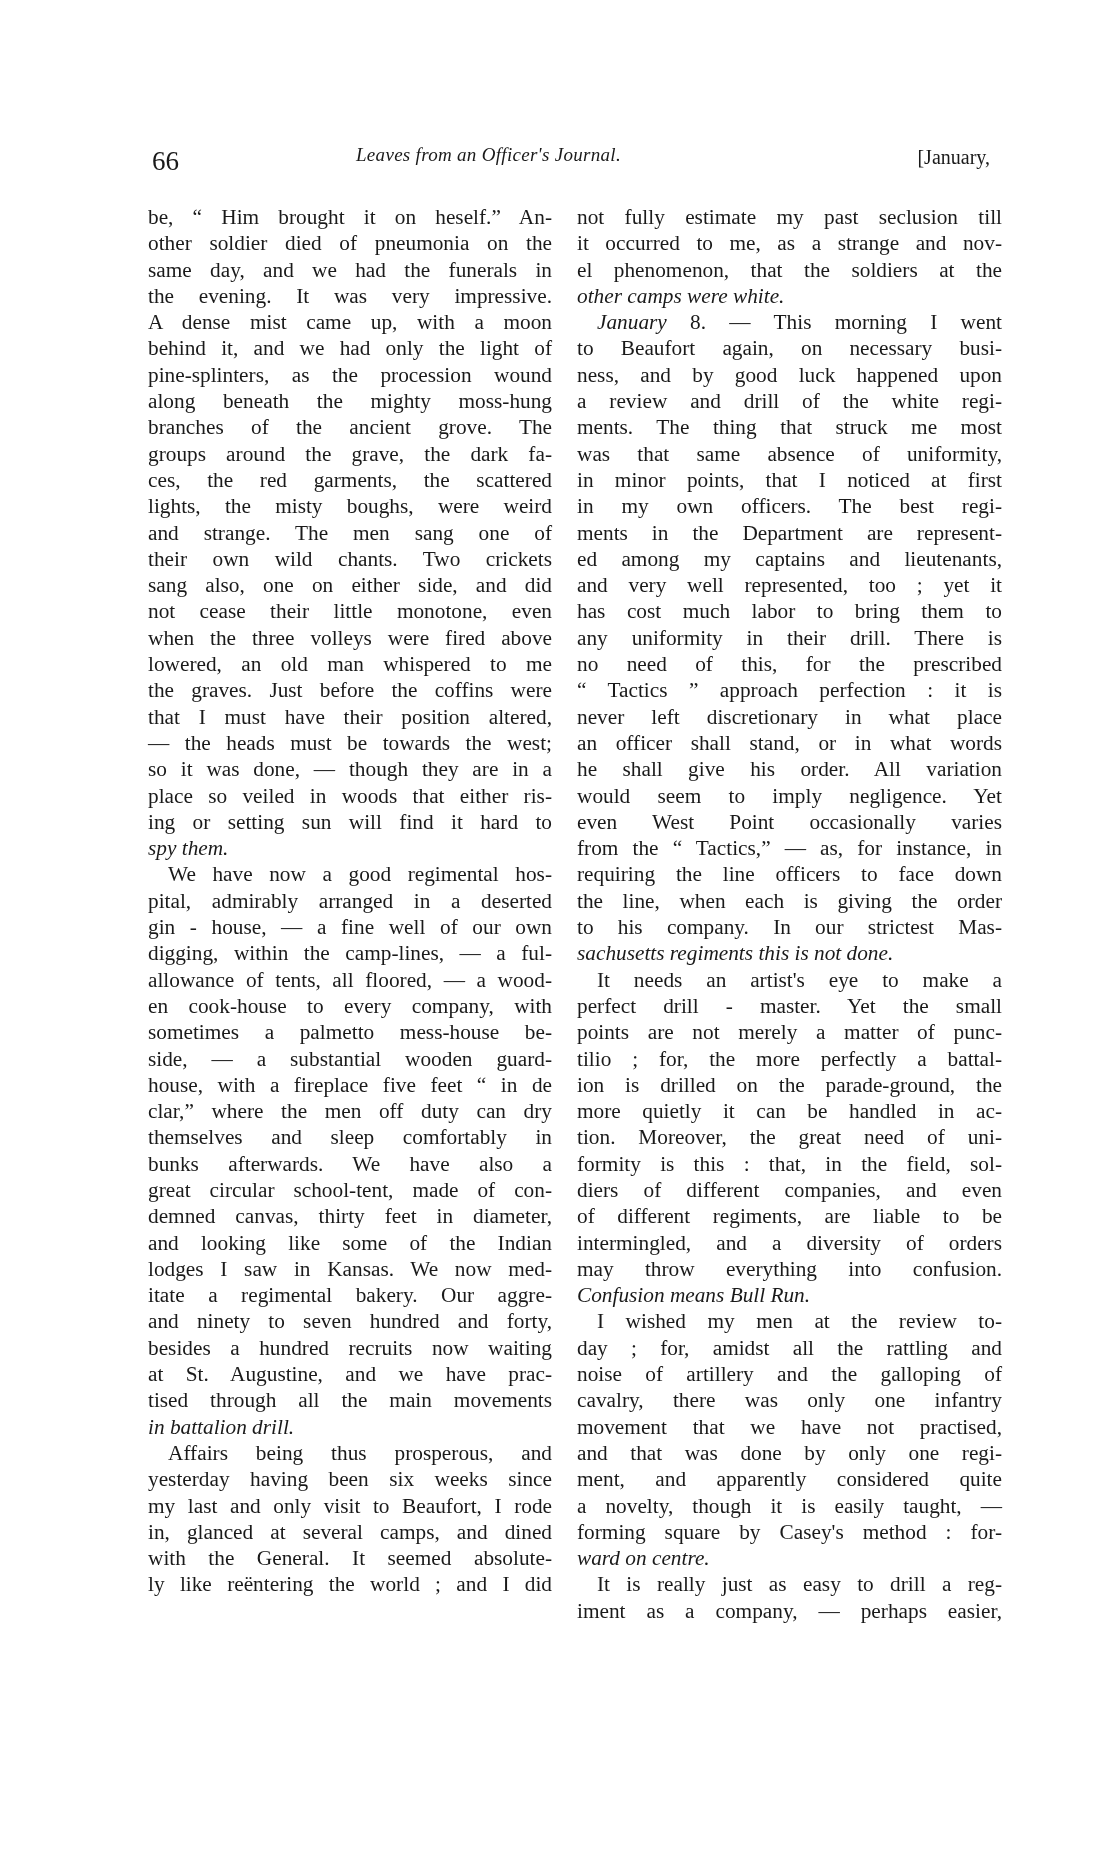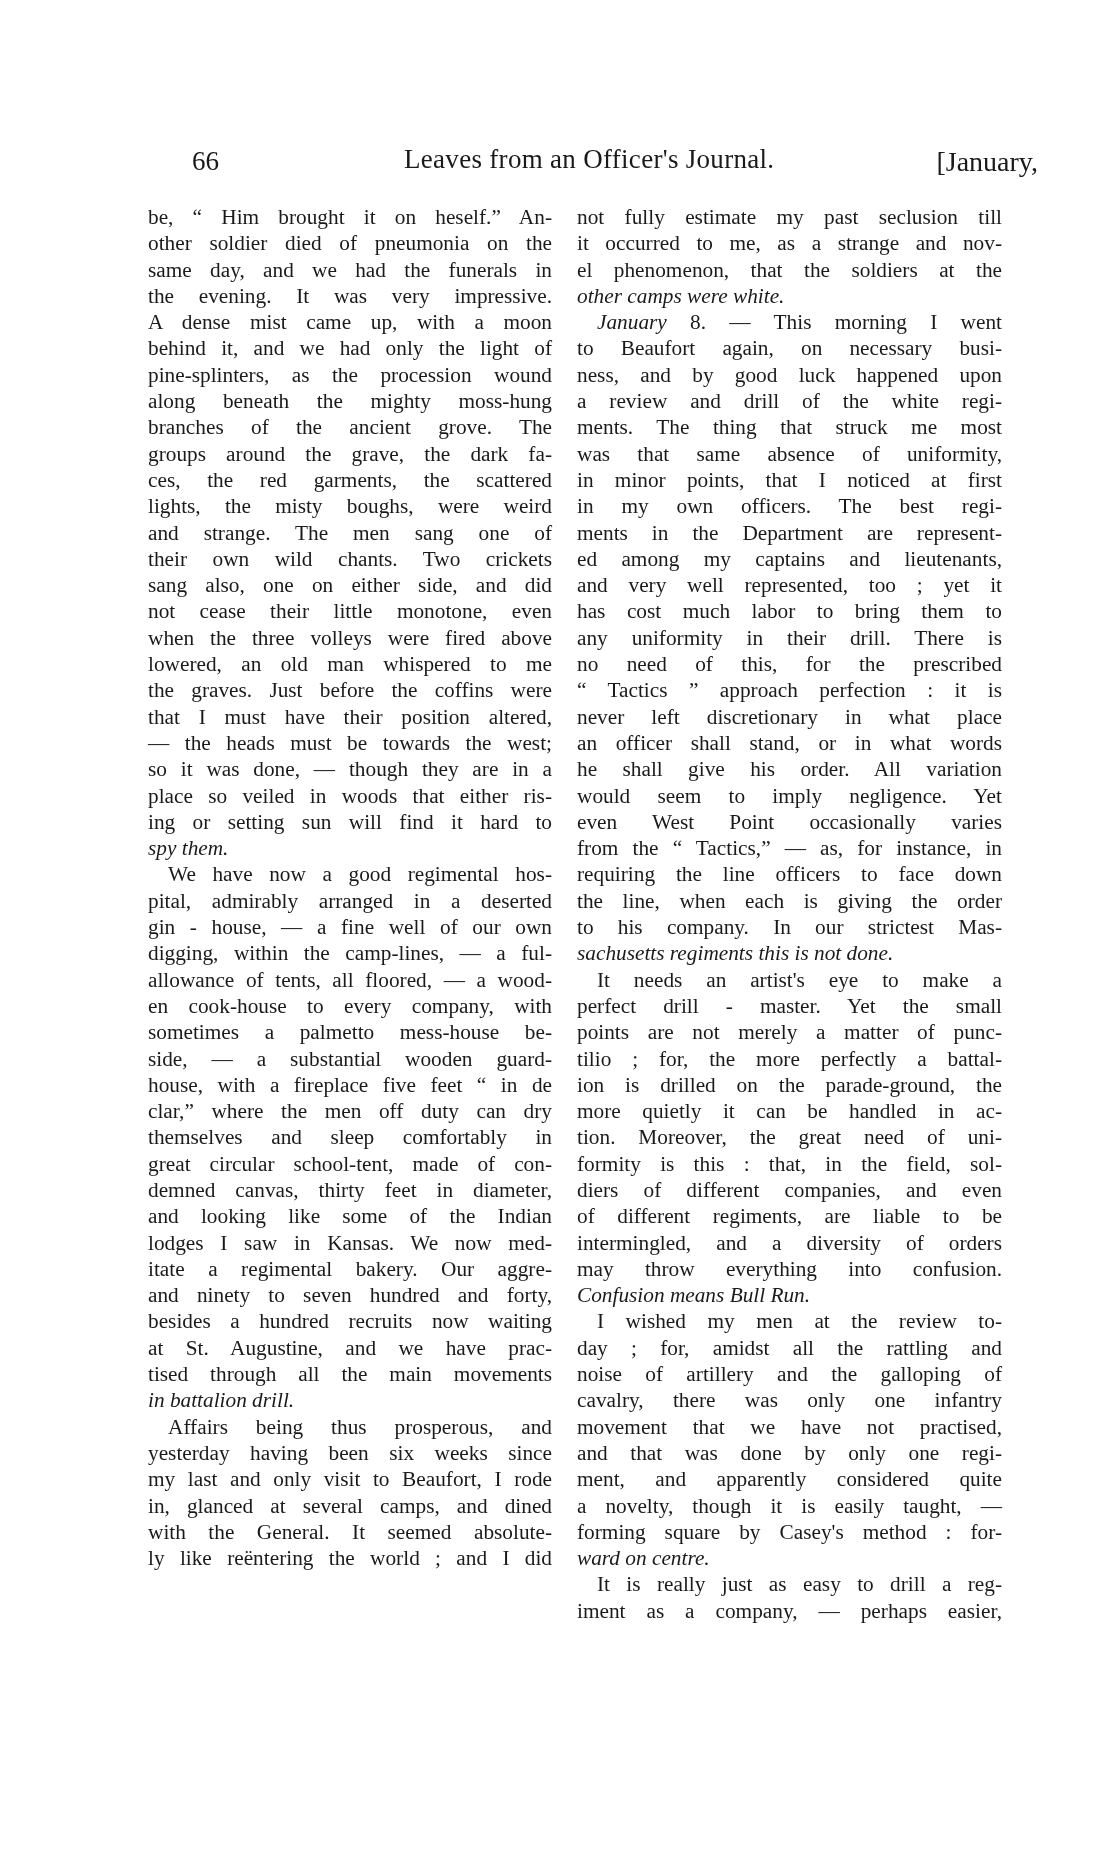"66" .header { margin-left: 40px -> none }
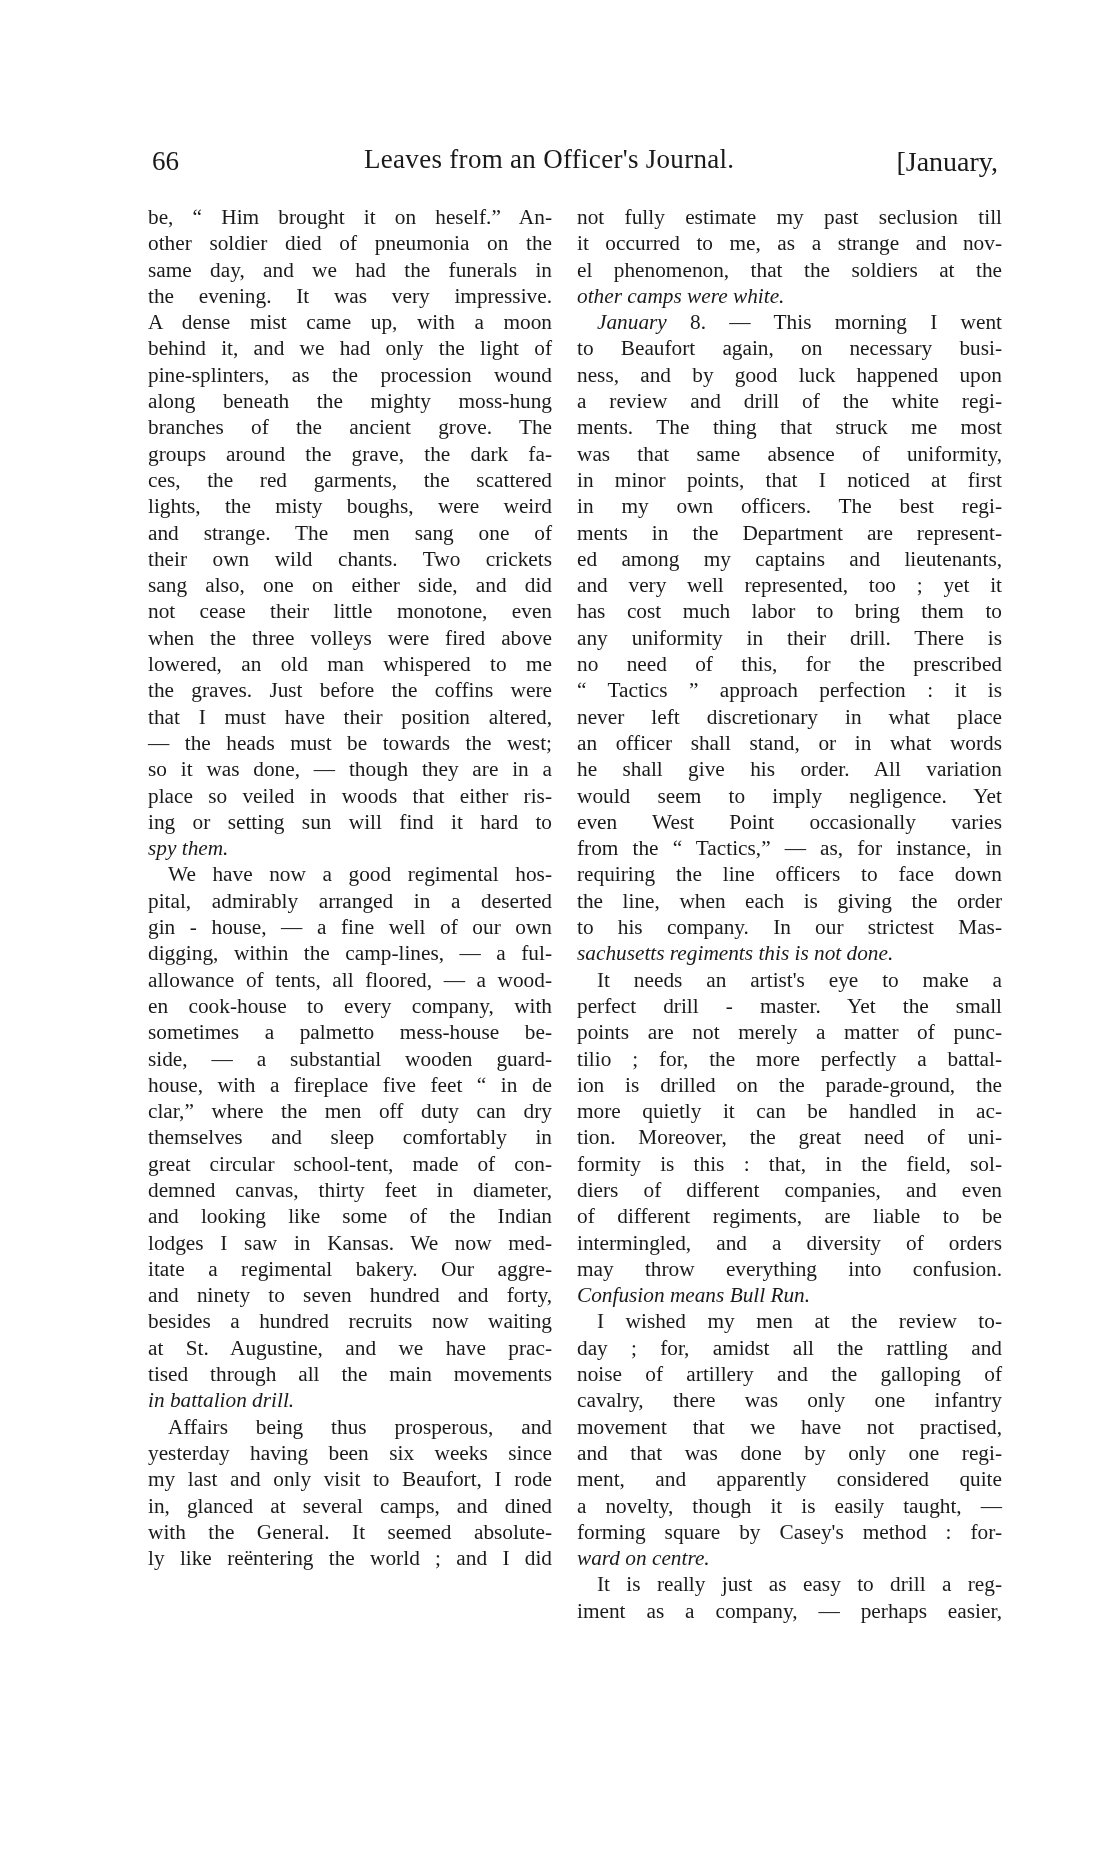"Leaves from an Officer's Journal." .rtitle { font-size: 27px -> 19px; font-style: none -> italic; left: 212px -> 204px }
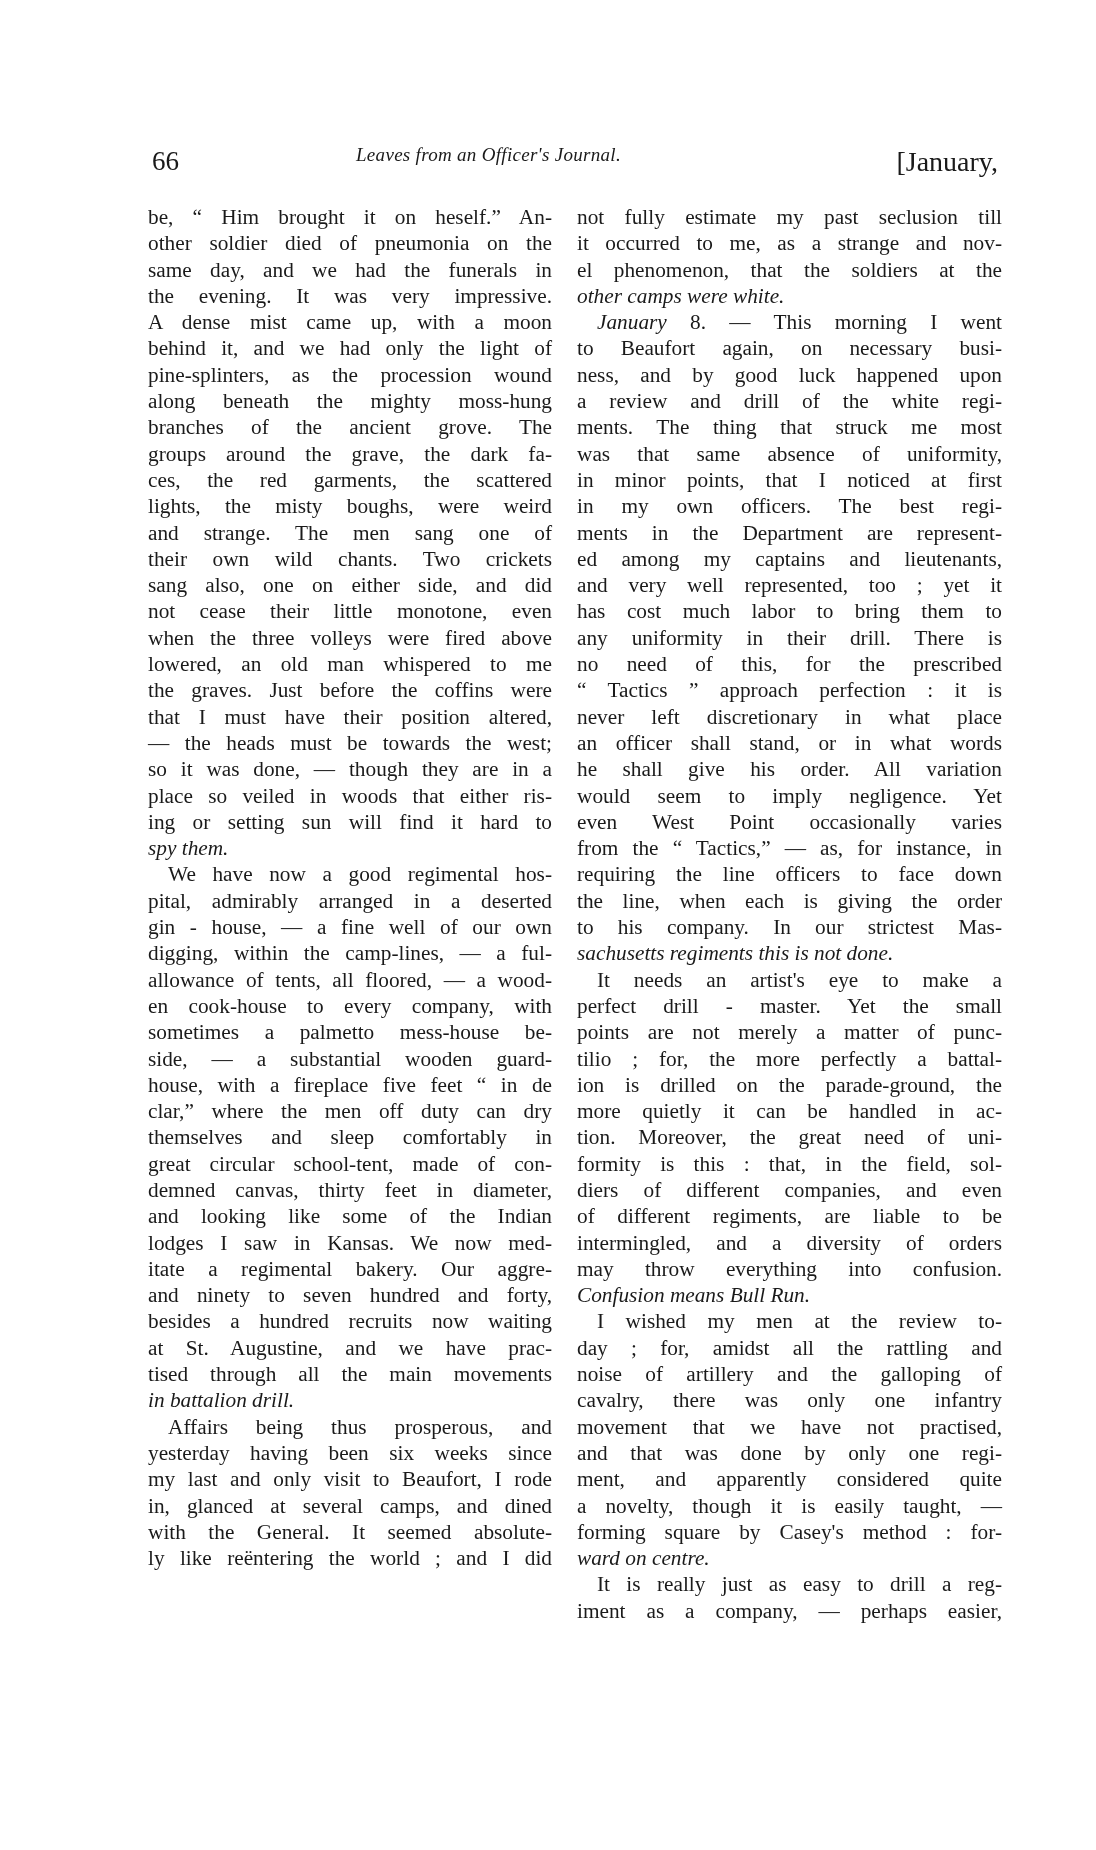"[January," .rdate { font-size: 28px -> 20px; right: 4px -> 12px }
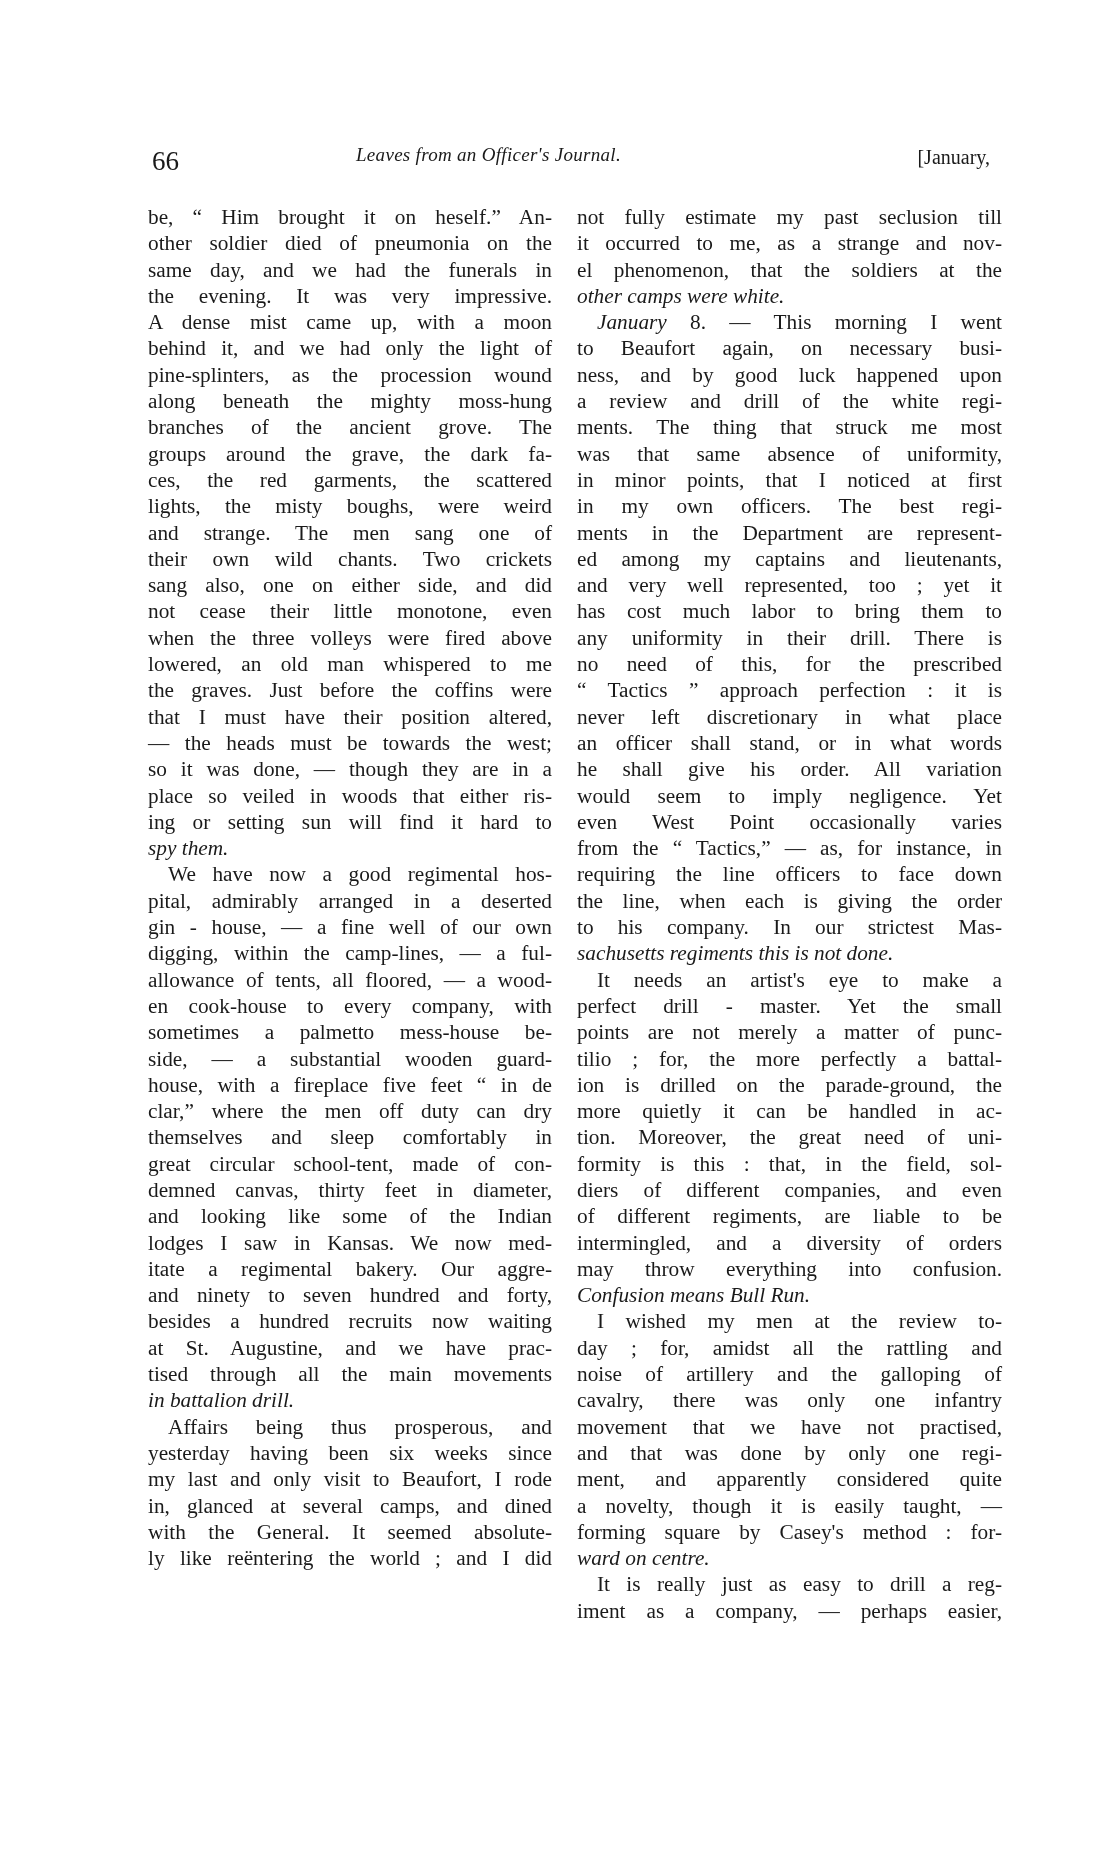"bunks afterwards. We have also" span.line { html: none -> <span>bunks afterwards. We have also a</span> }
